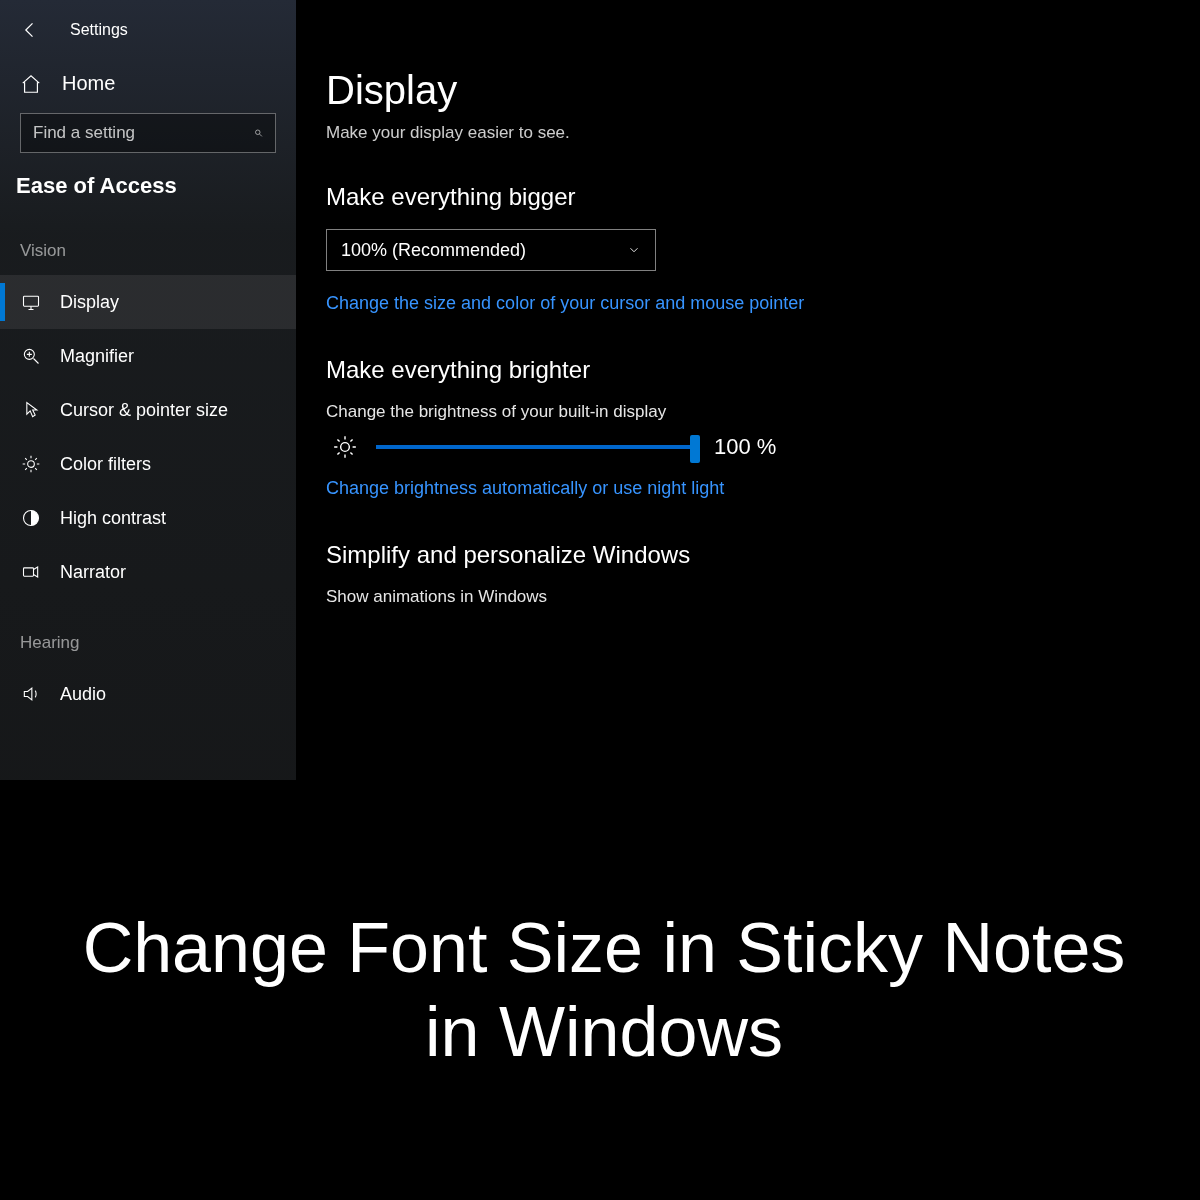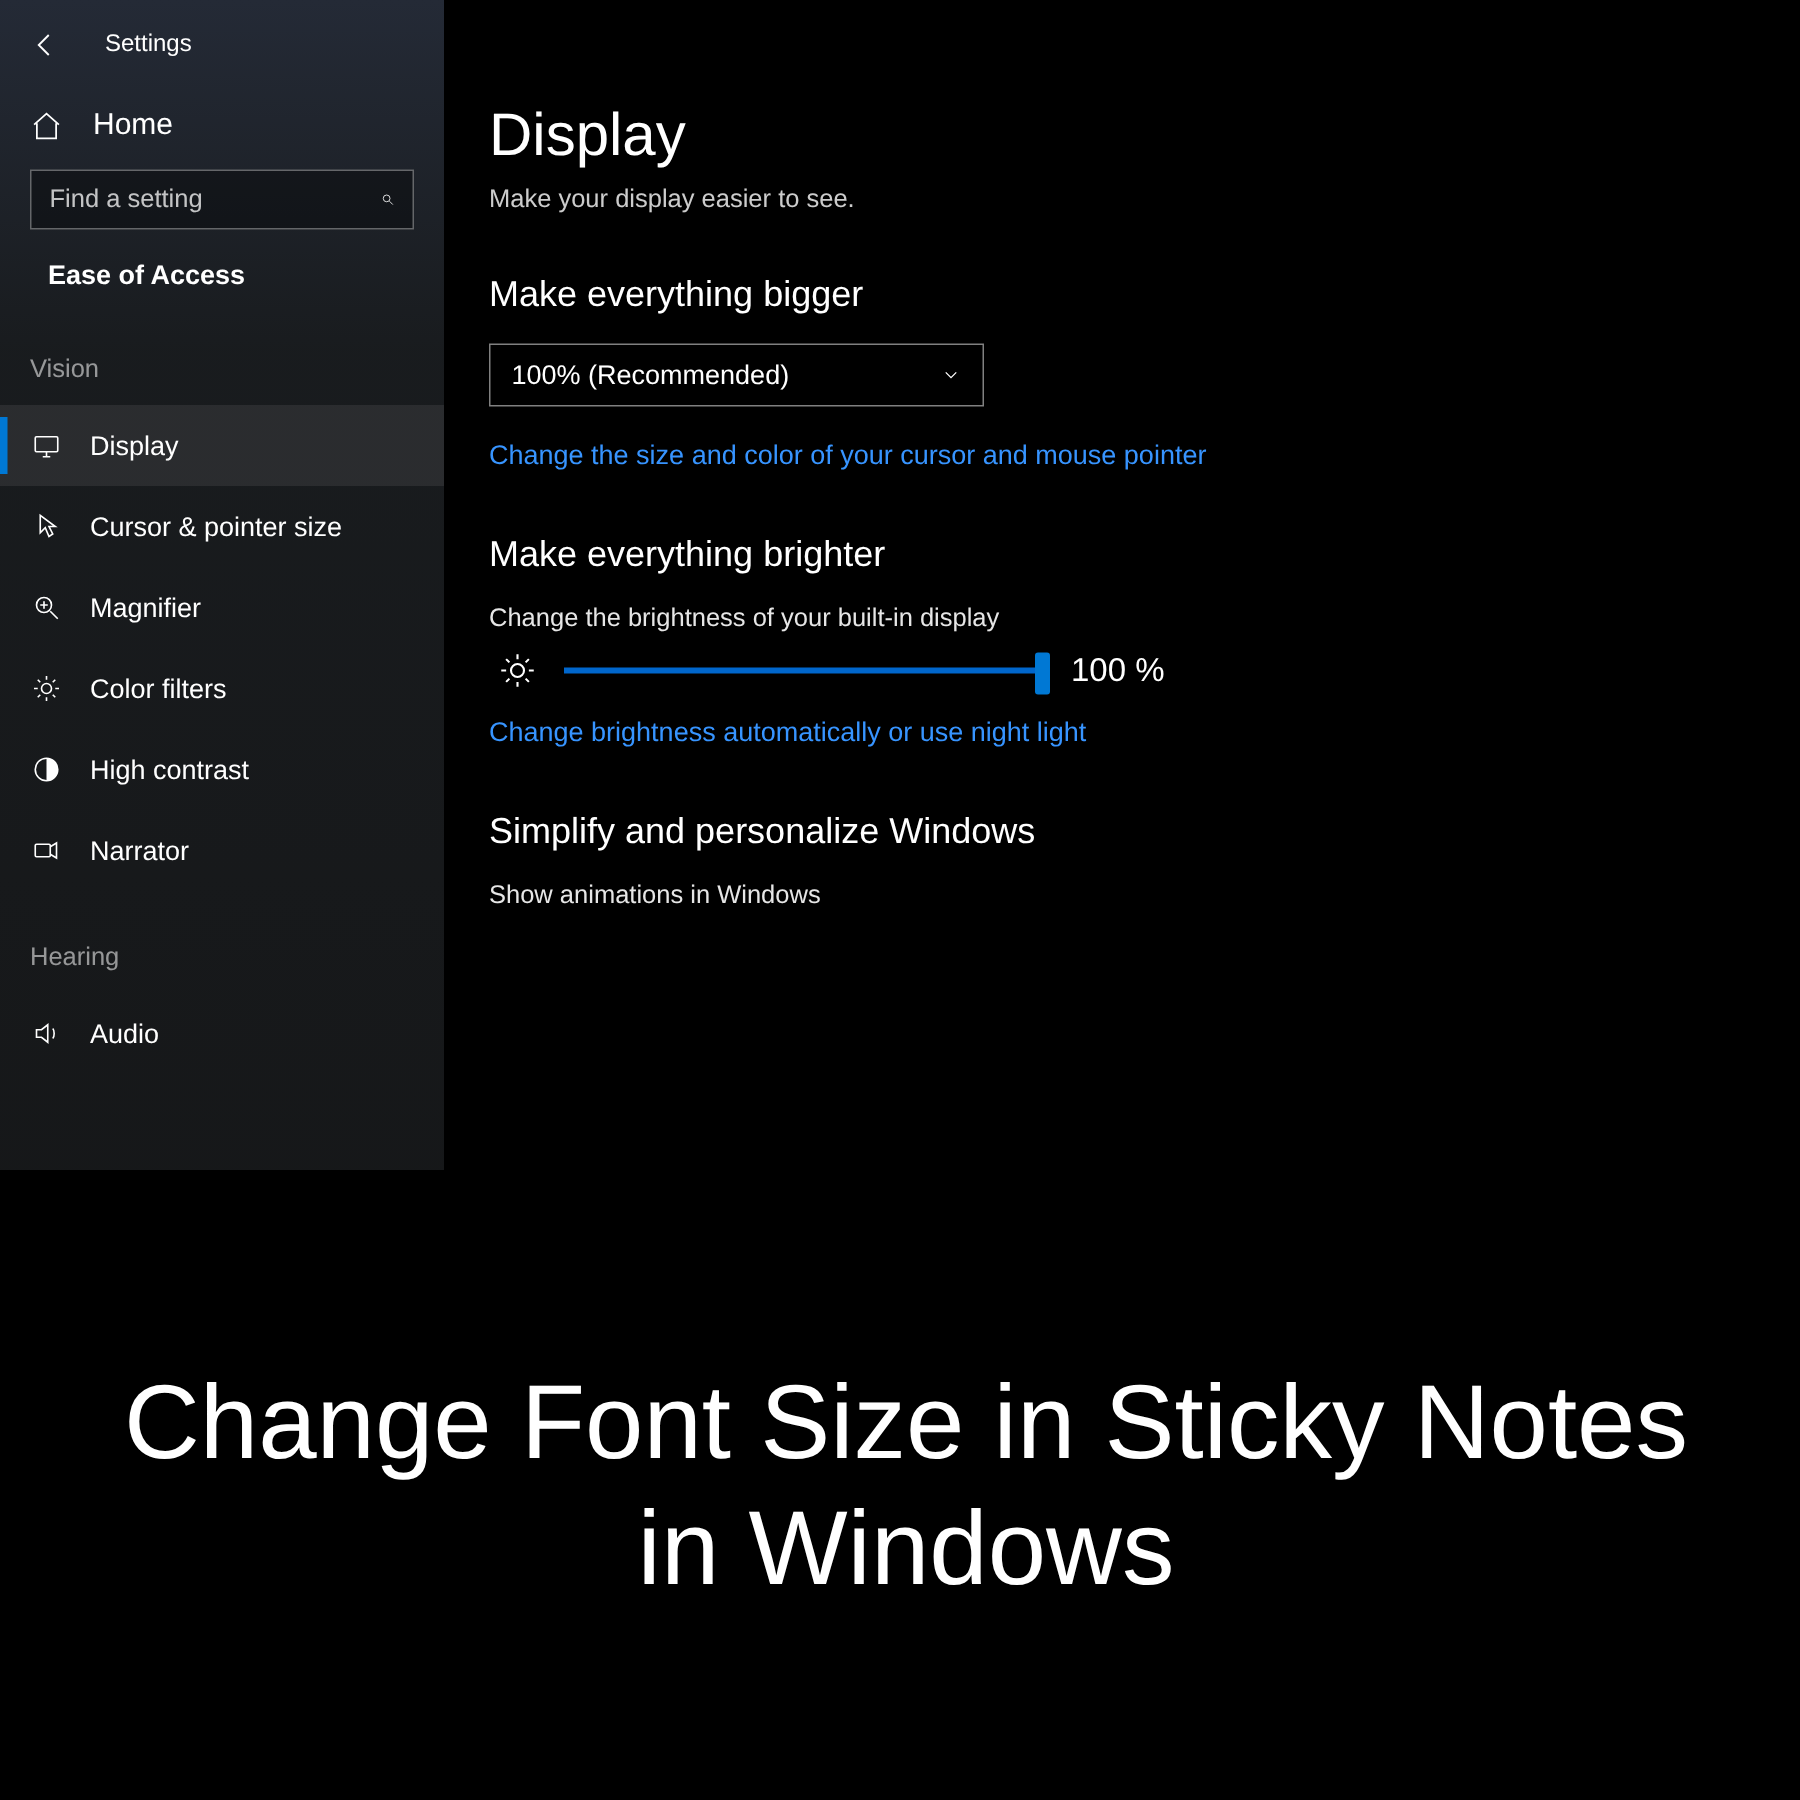"Ease of Access" .section-label { font-size: 18px -> 22px; padding: 0 20px 8px 32px -> 0 20px 8px 16px }
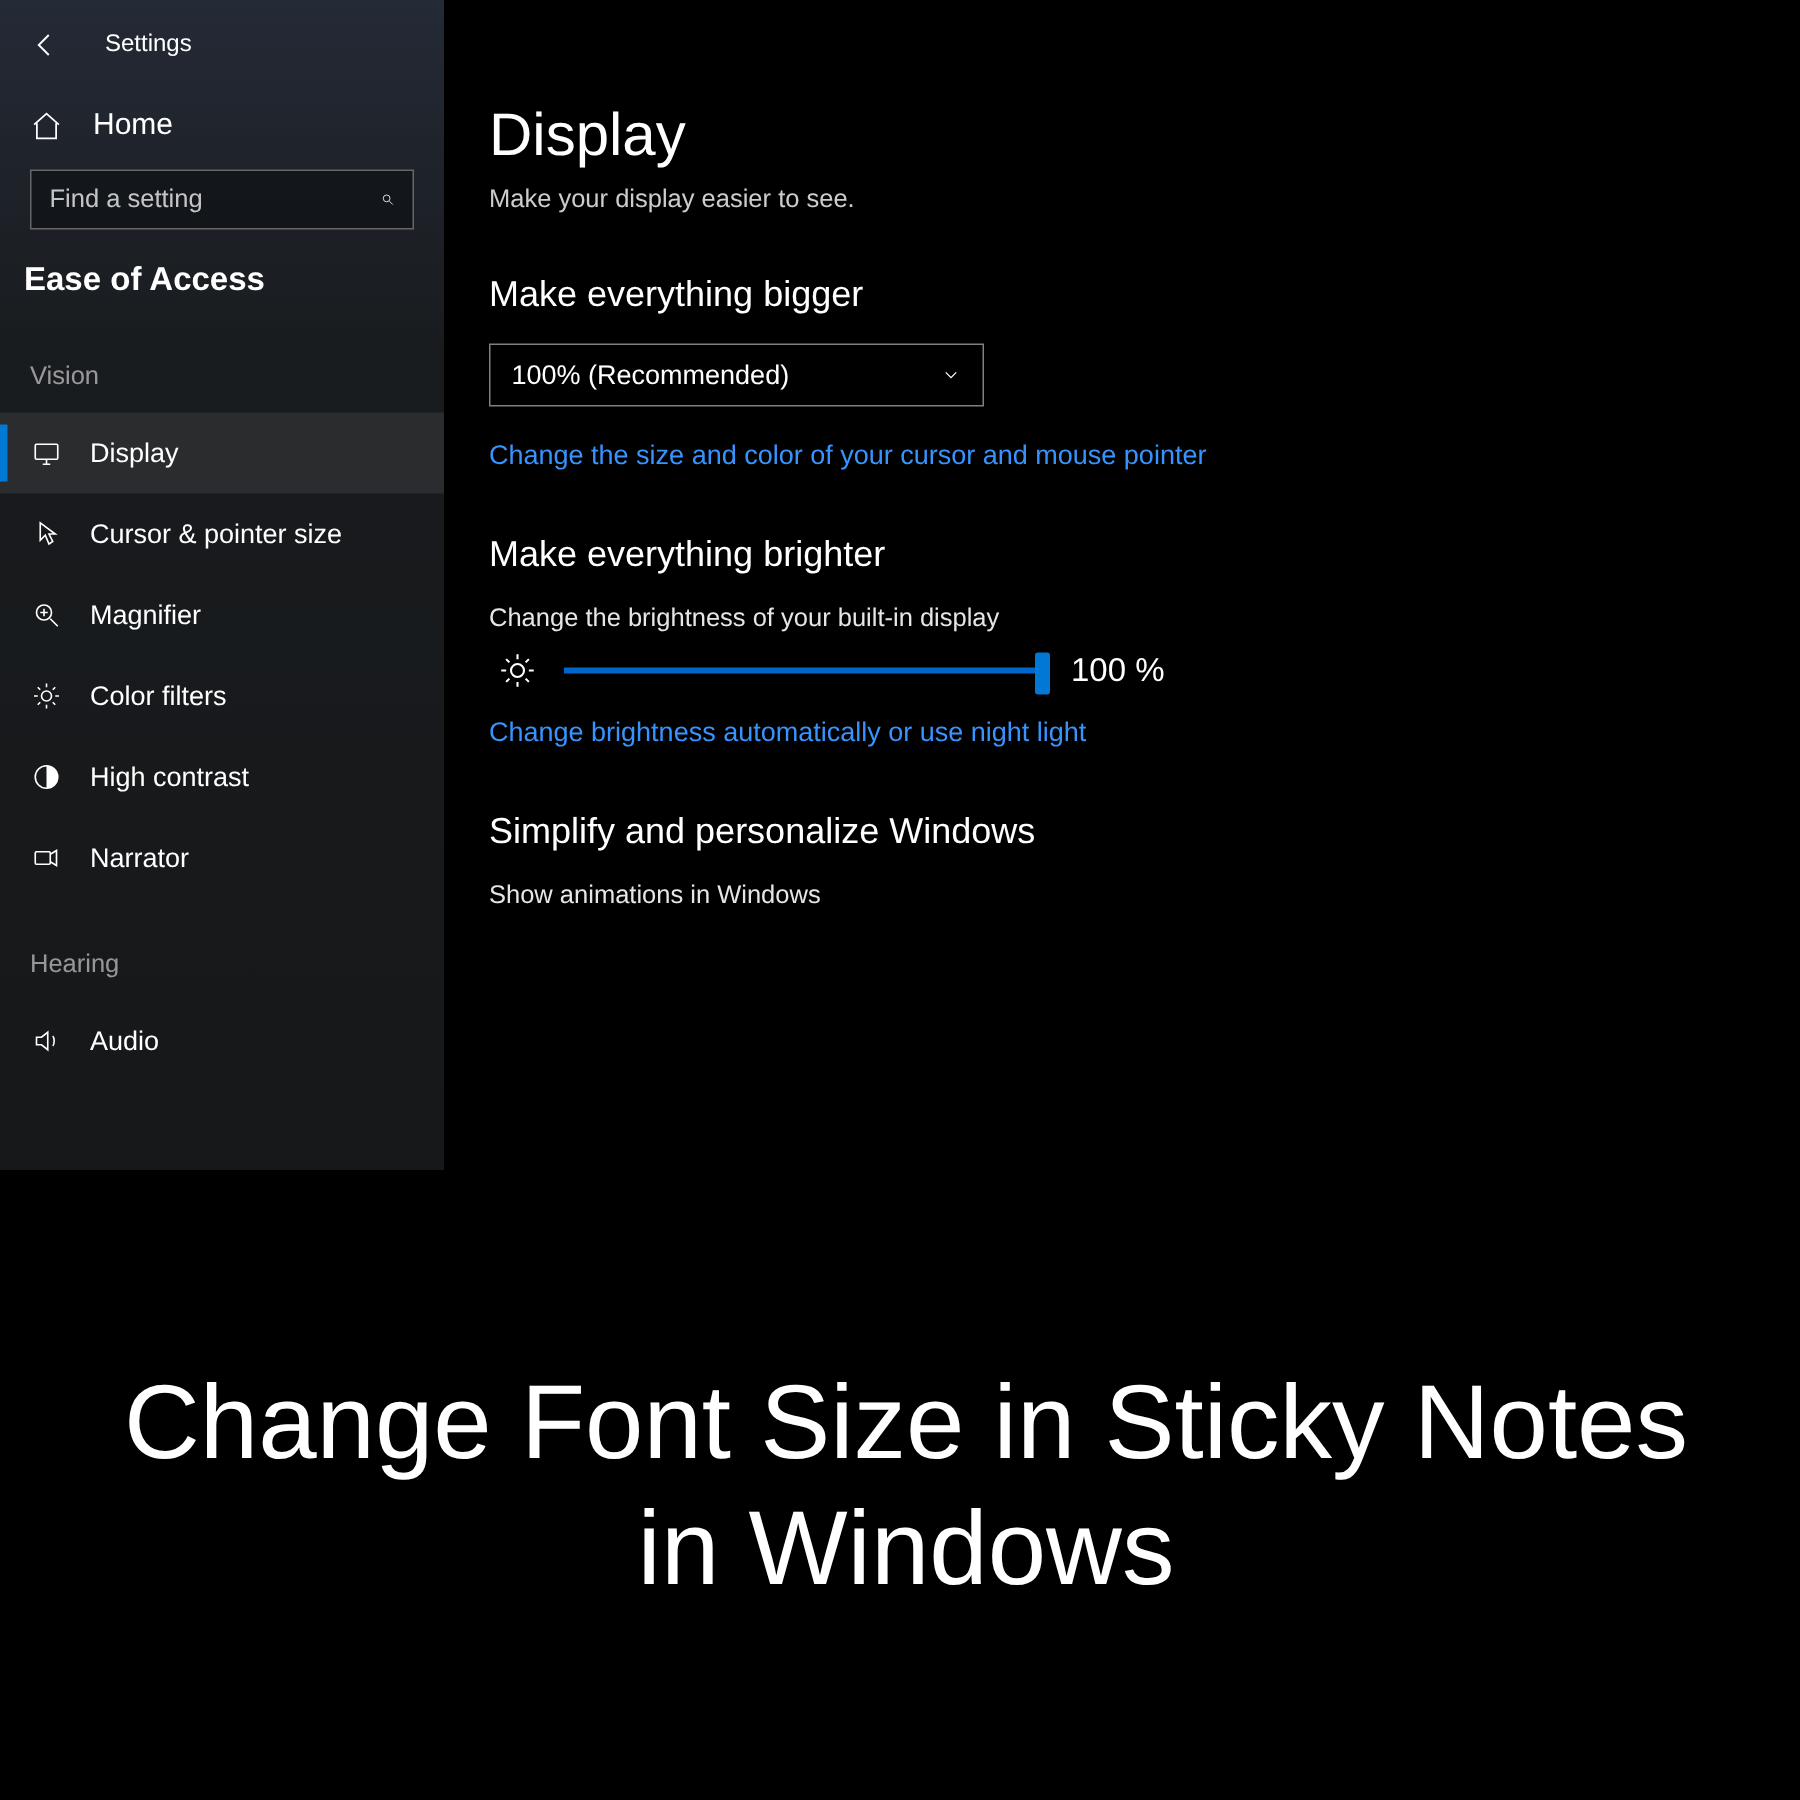"Cursor & pointer size" div.nav-item { order: before "Magnifier" -> after "Magnifier" }
